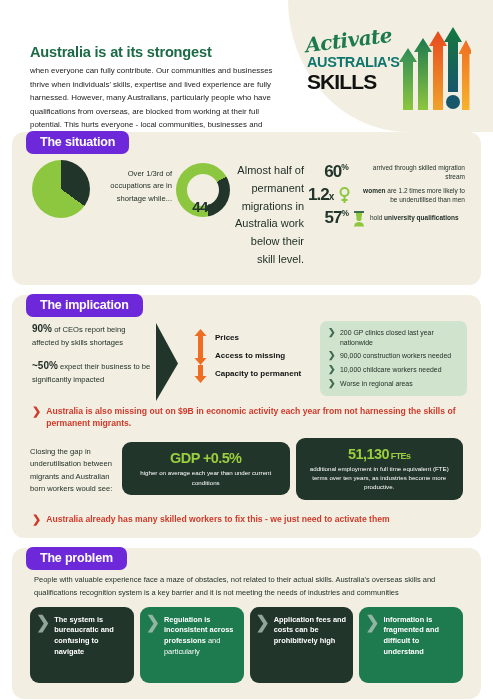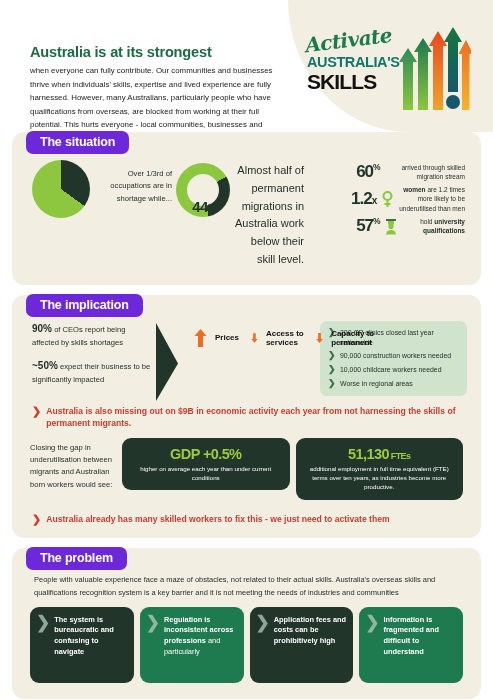"60%" .stat { margin-left: 43px -> none }
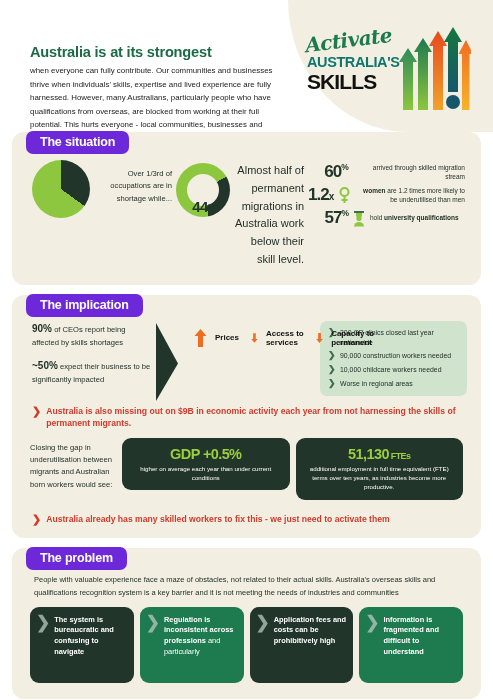"Prices" .arr-rows { flex-direction: row -> column; gap: 12px -> none }
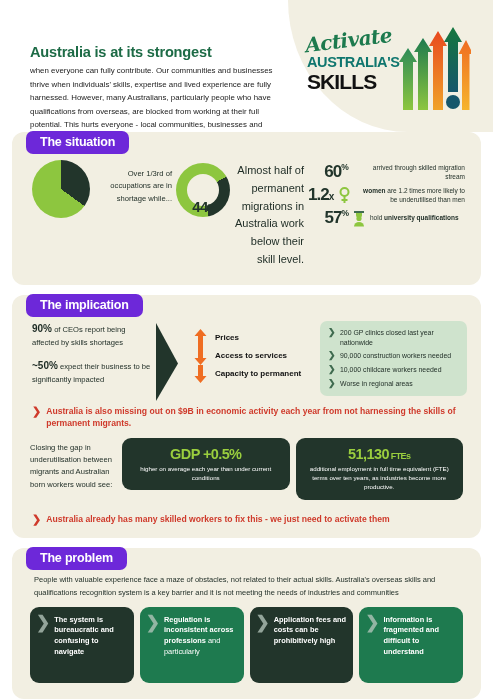"Access to services" span.arr-lbl { text: services -> missing }
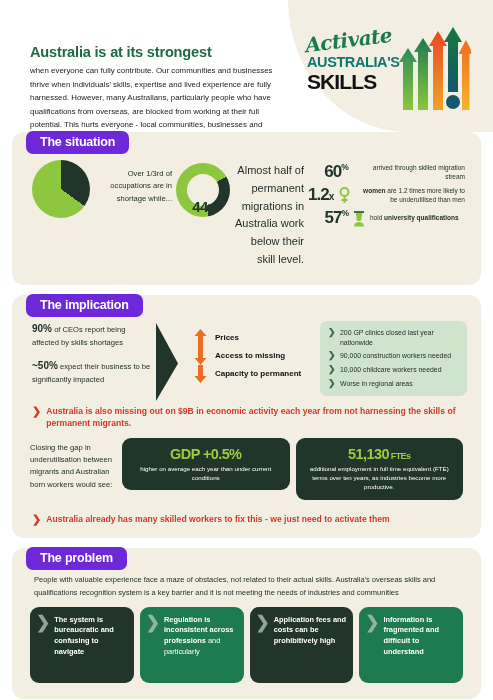"Closing the gap in underutilisation" .boxrow { align-items: flex-start -> center }
